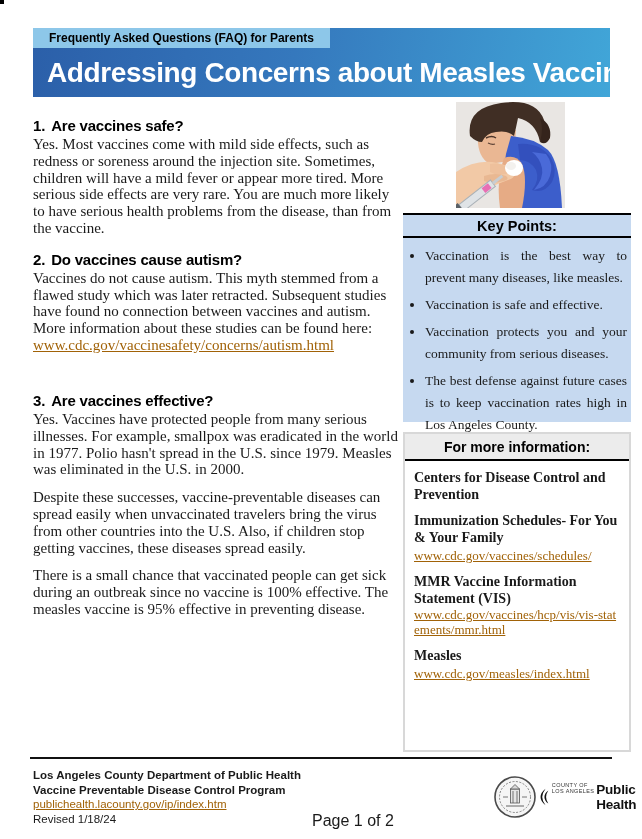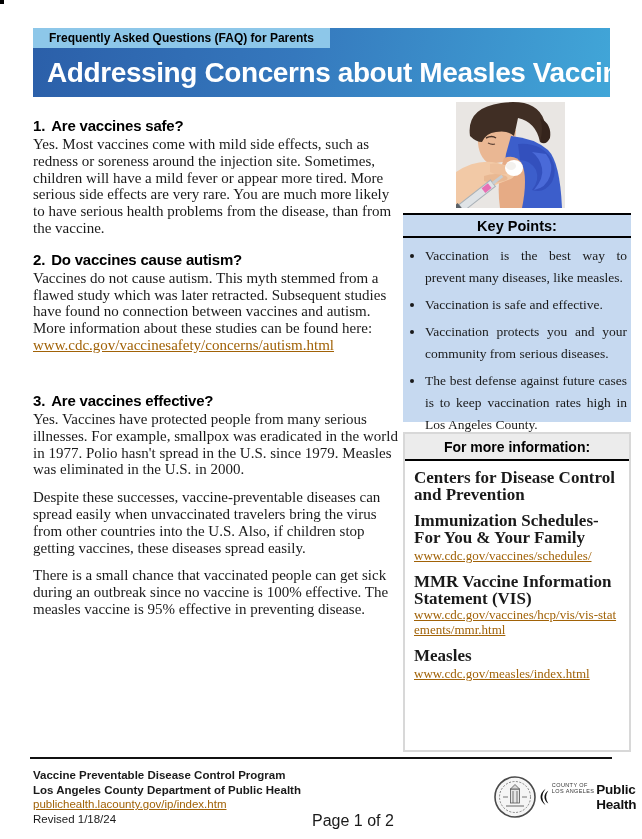"Centers for Disease Control and" .mi-item-heading { font-size: 17px -> 14px }
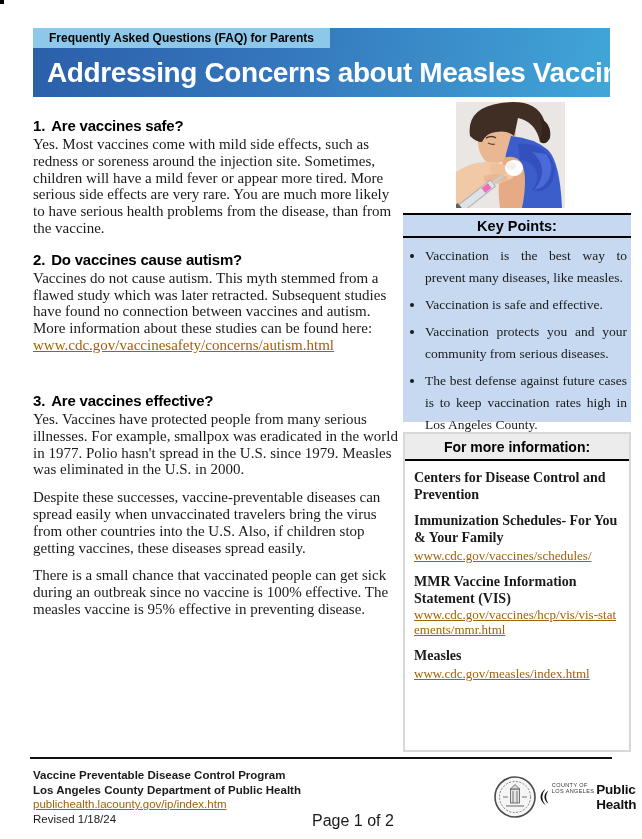"Vaccine Preventable Disease Control" div.bold { order: before "Los Angeles County Department of" -> after "Los Angeles County Department of" }
